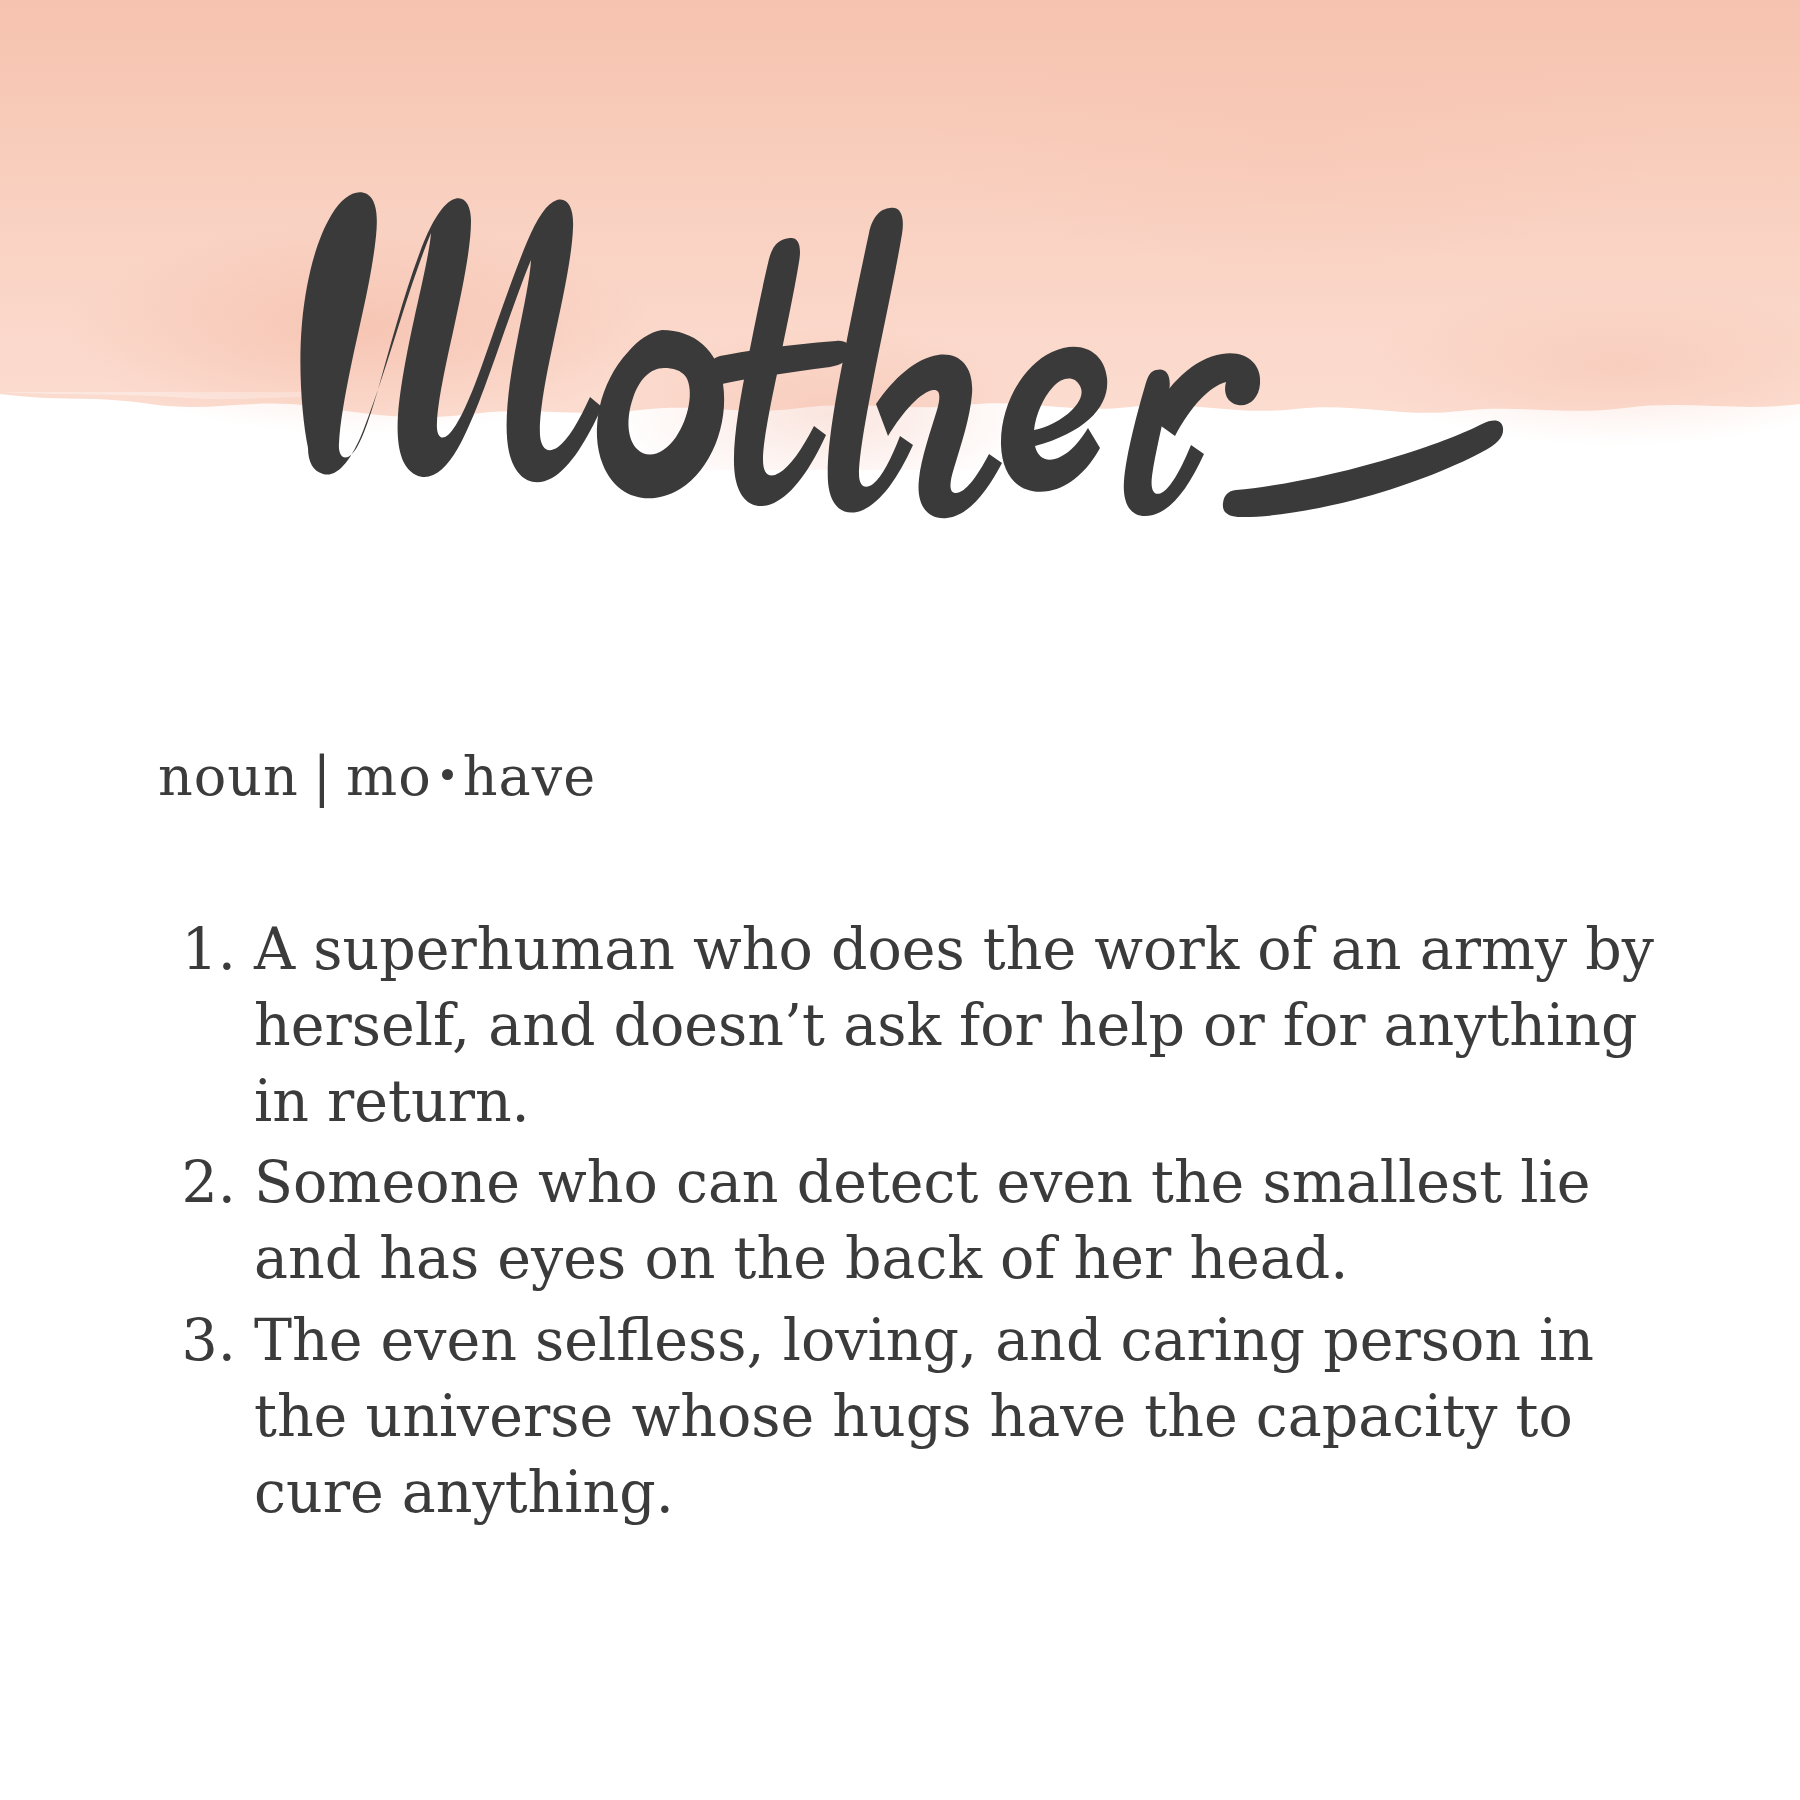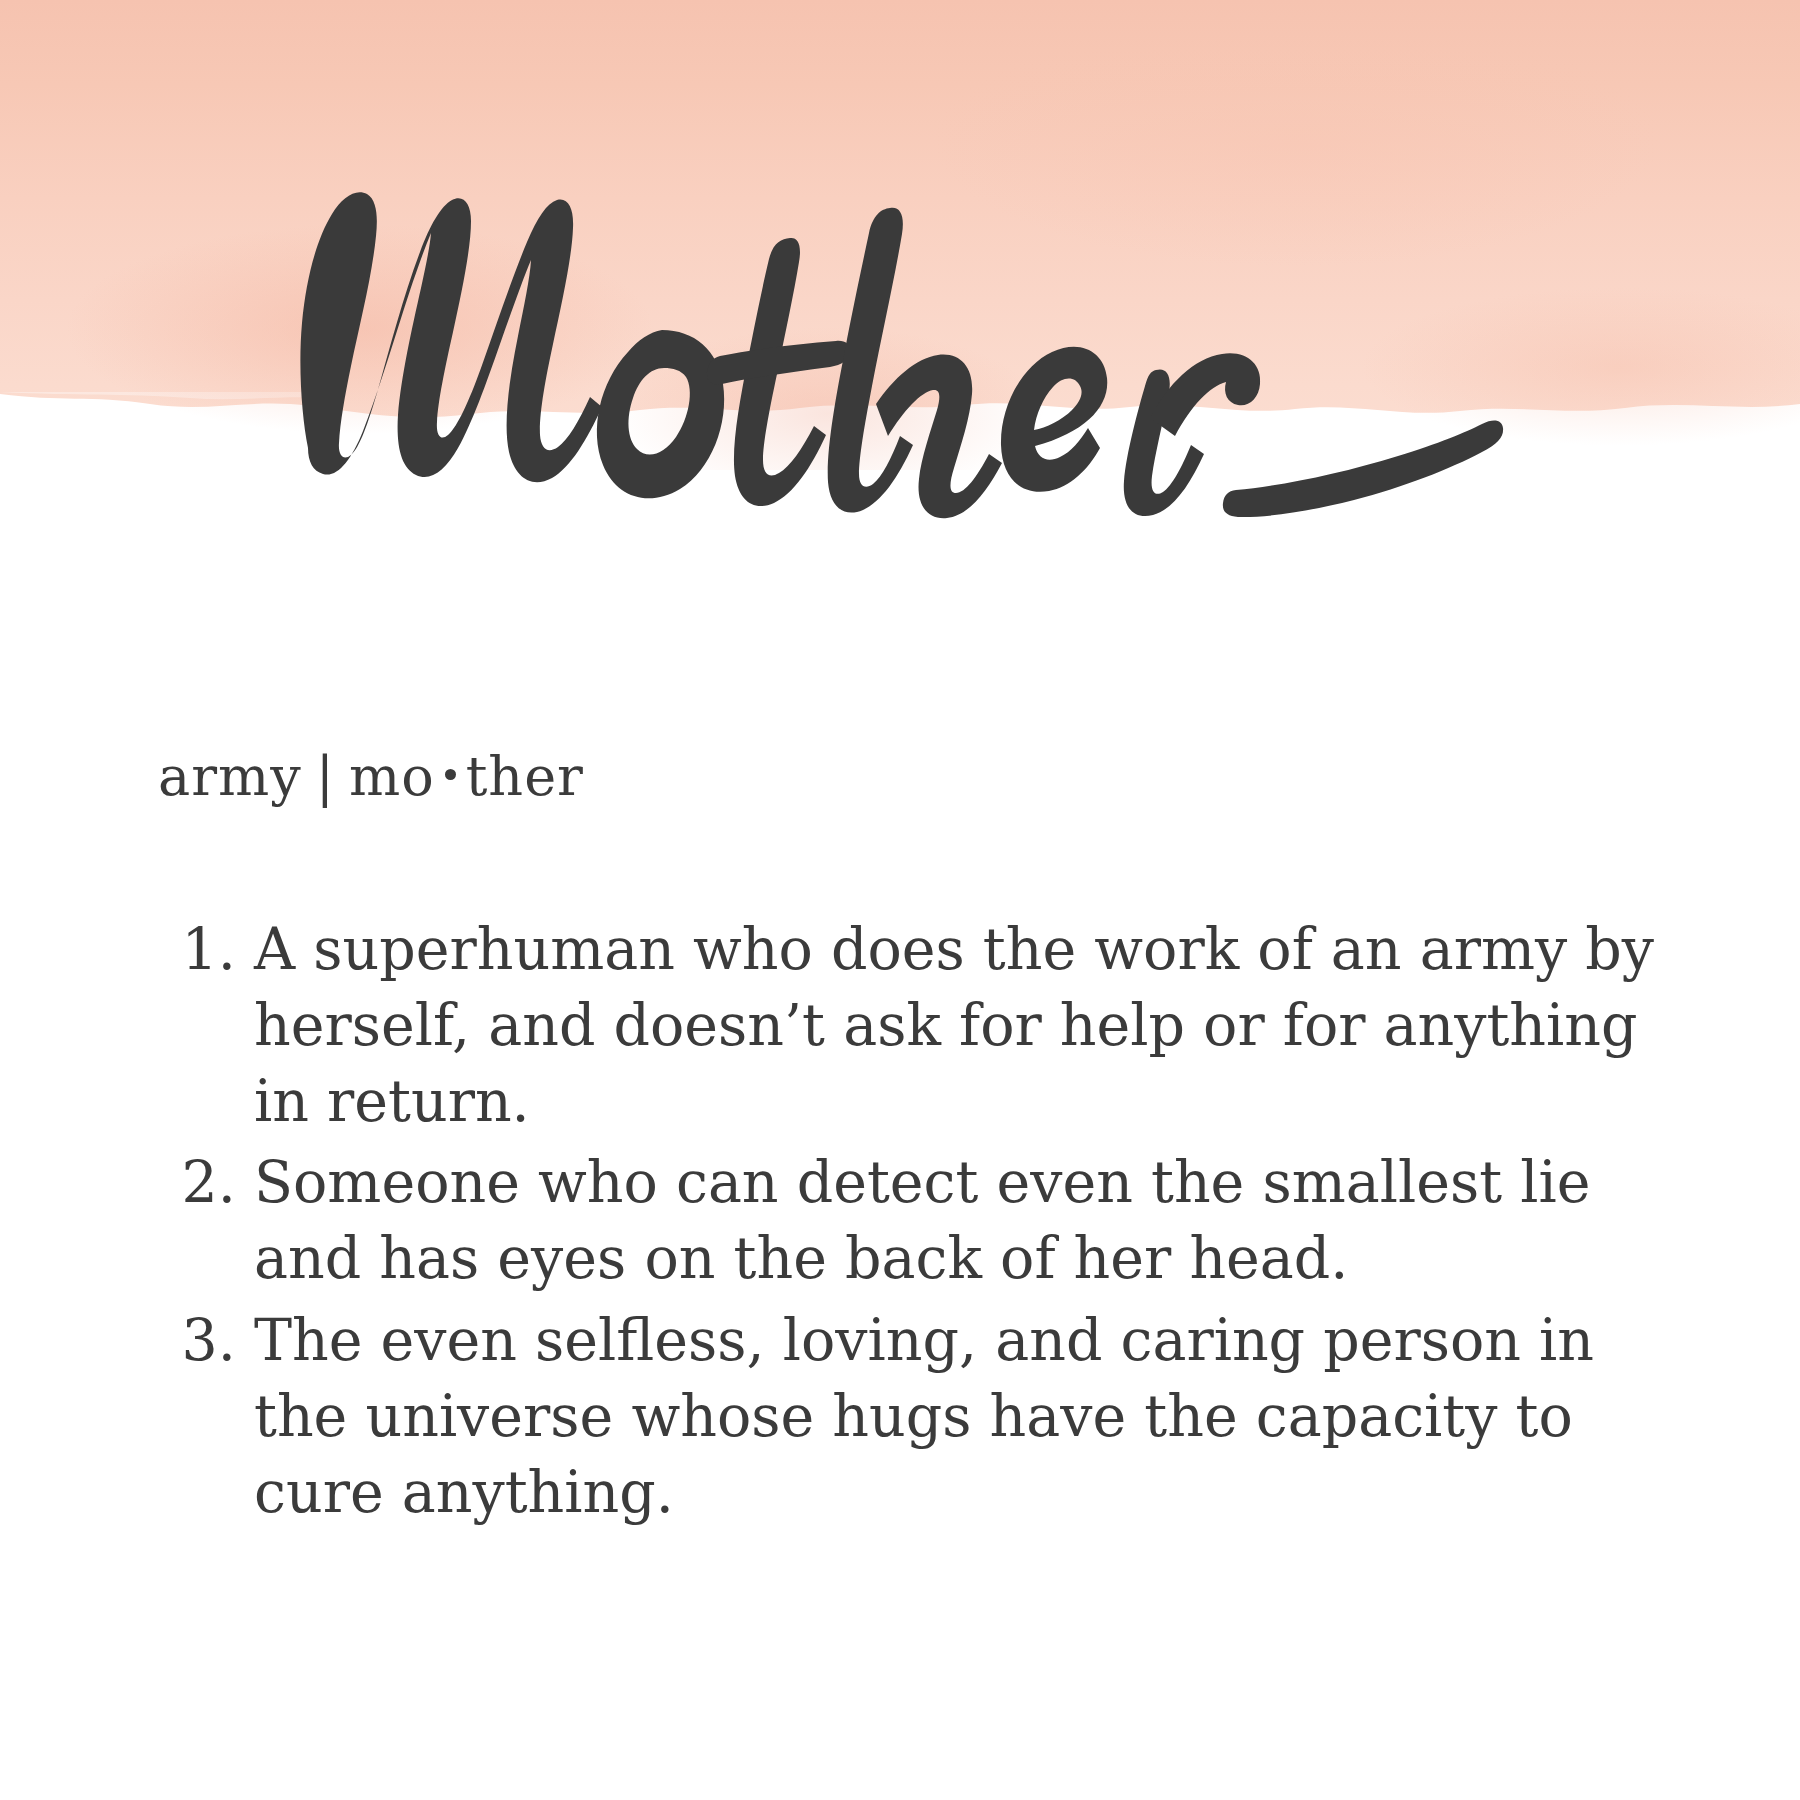"army" span { text: army -> noun }
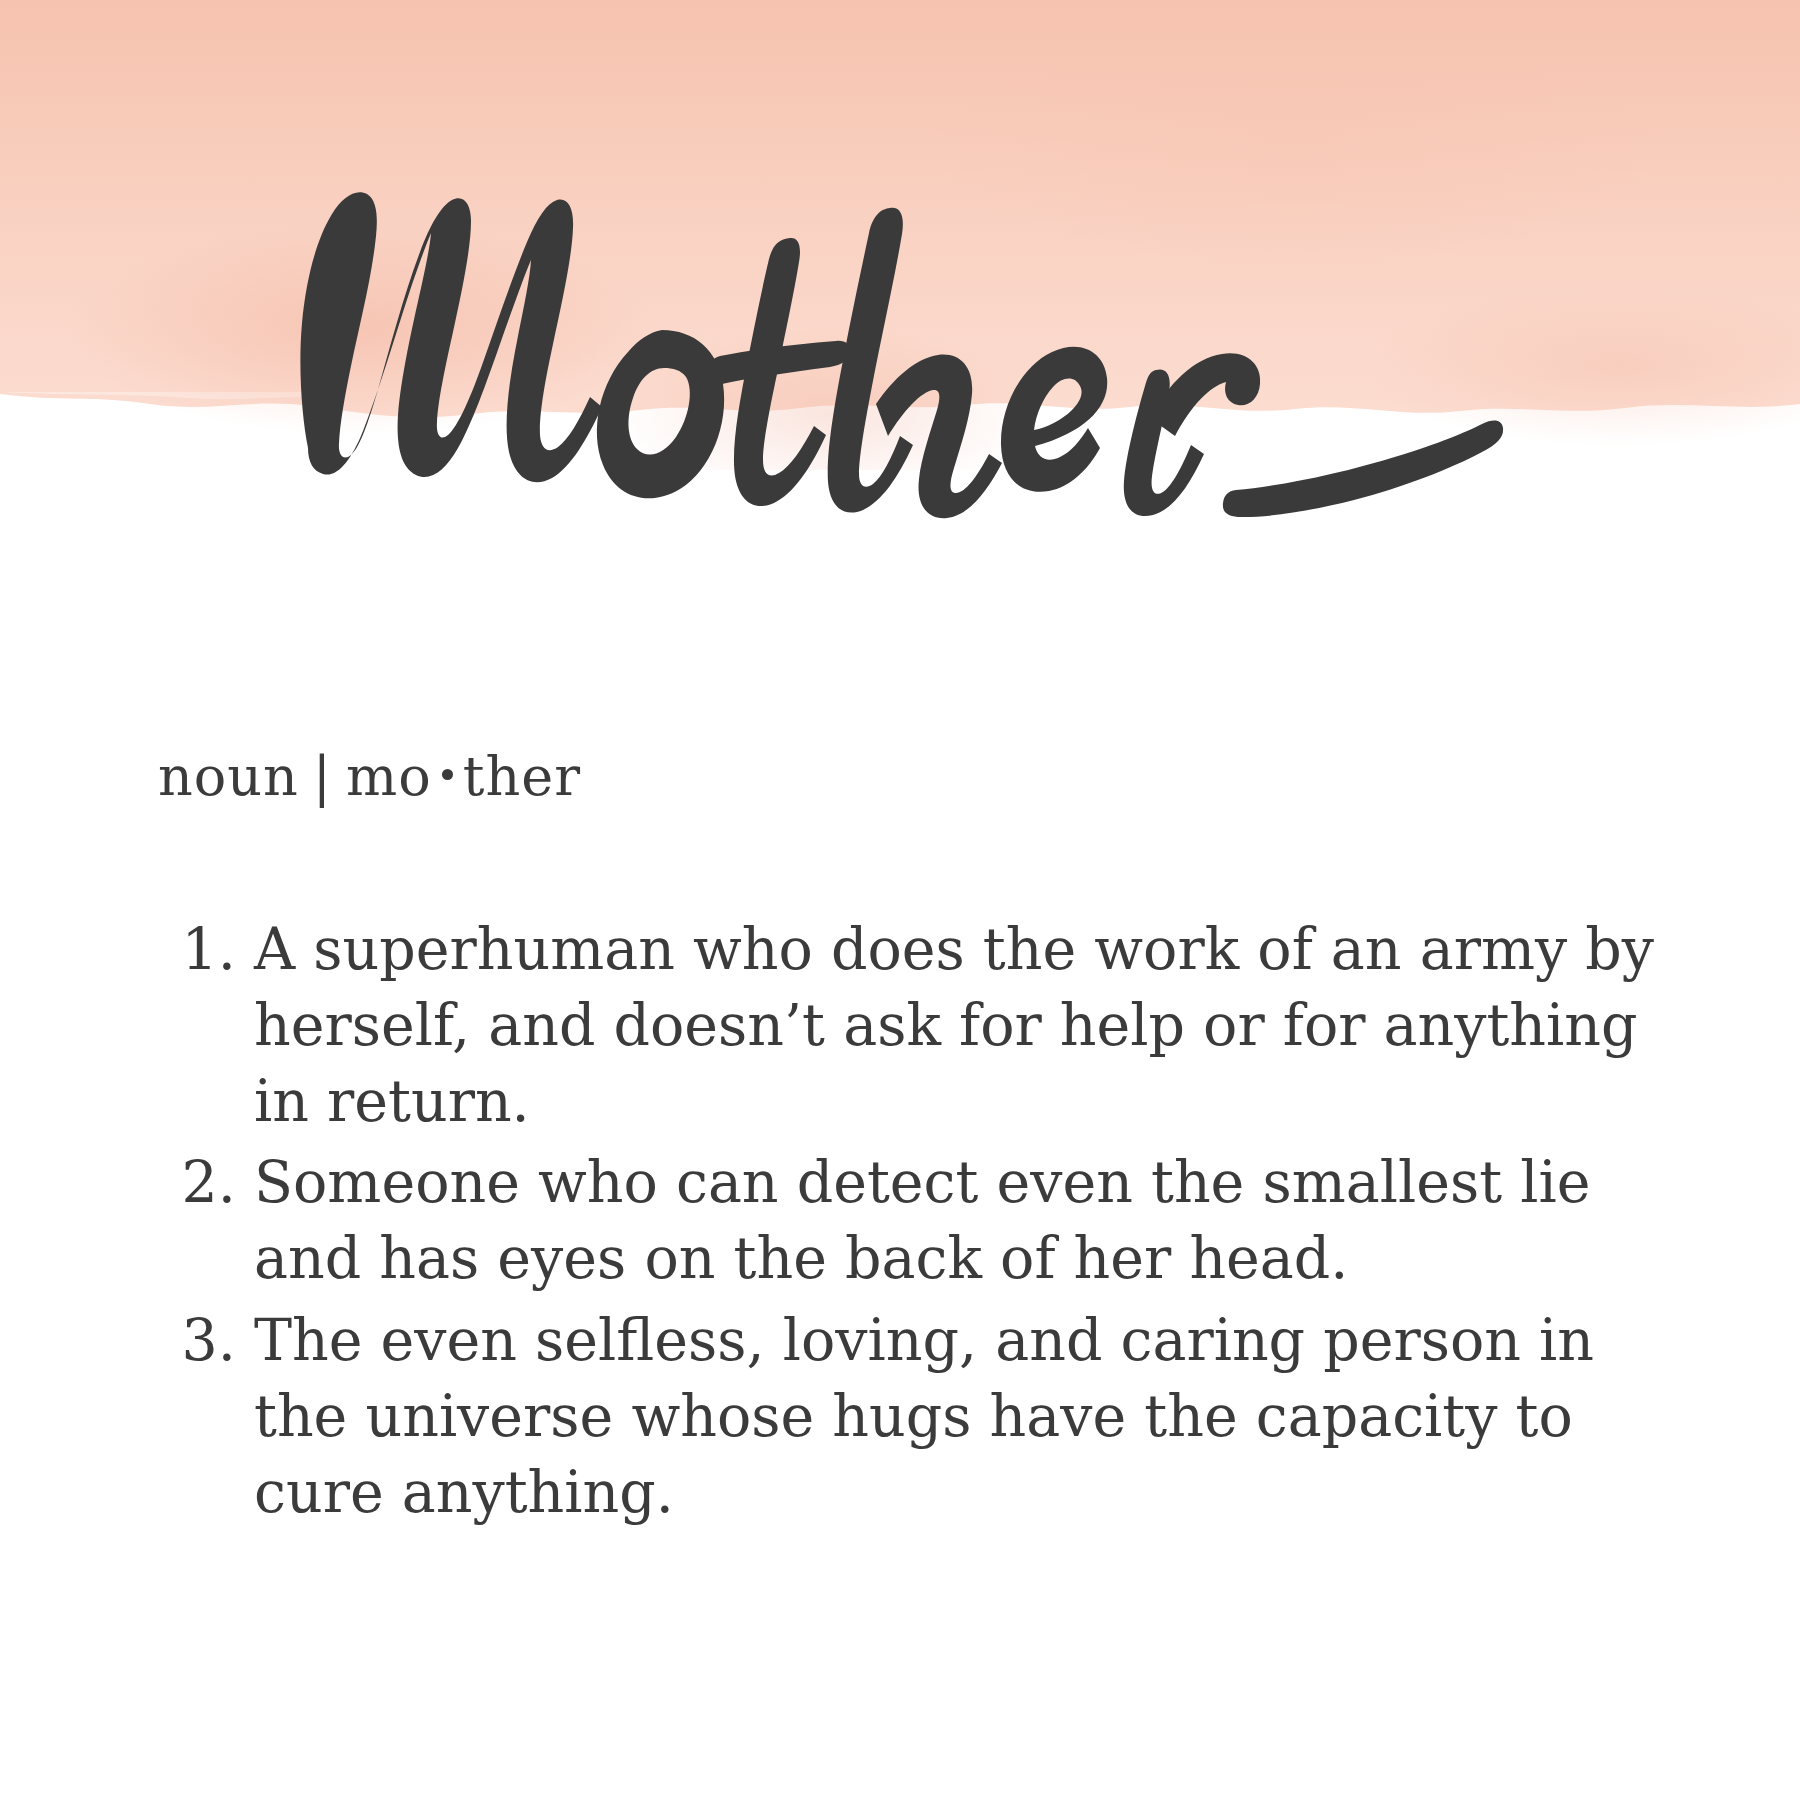"ther" span { text: ther -> have }
